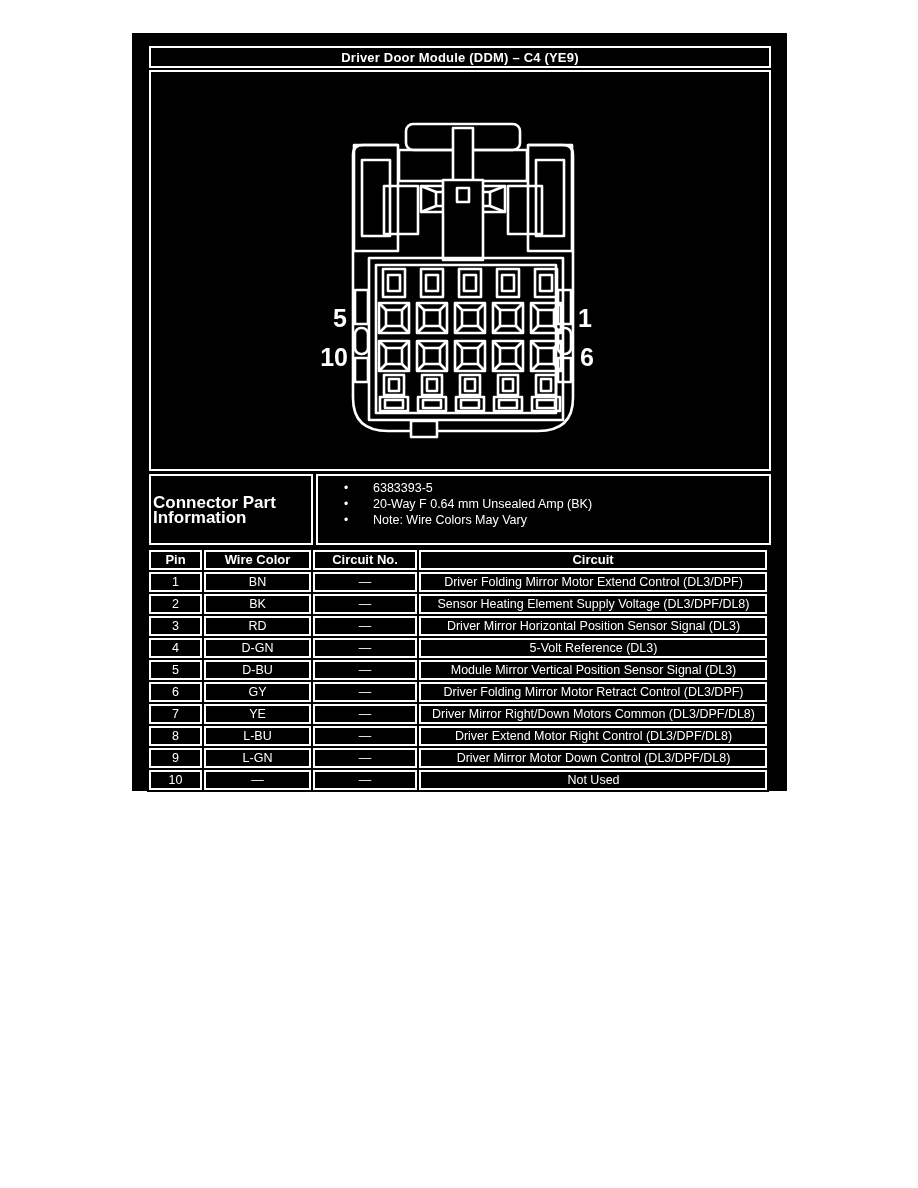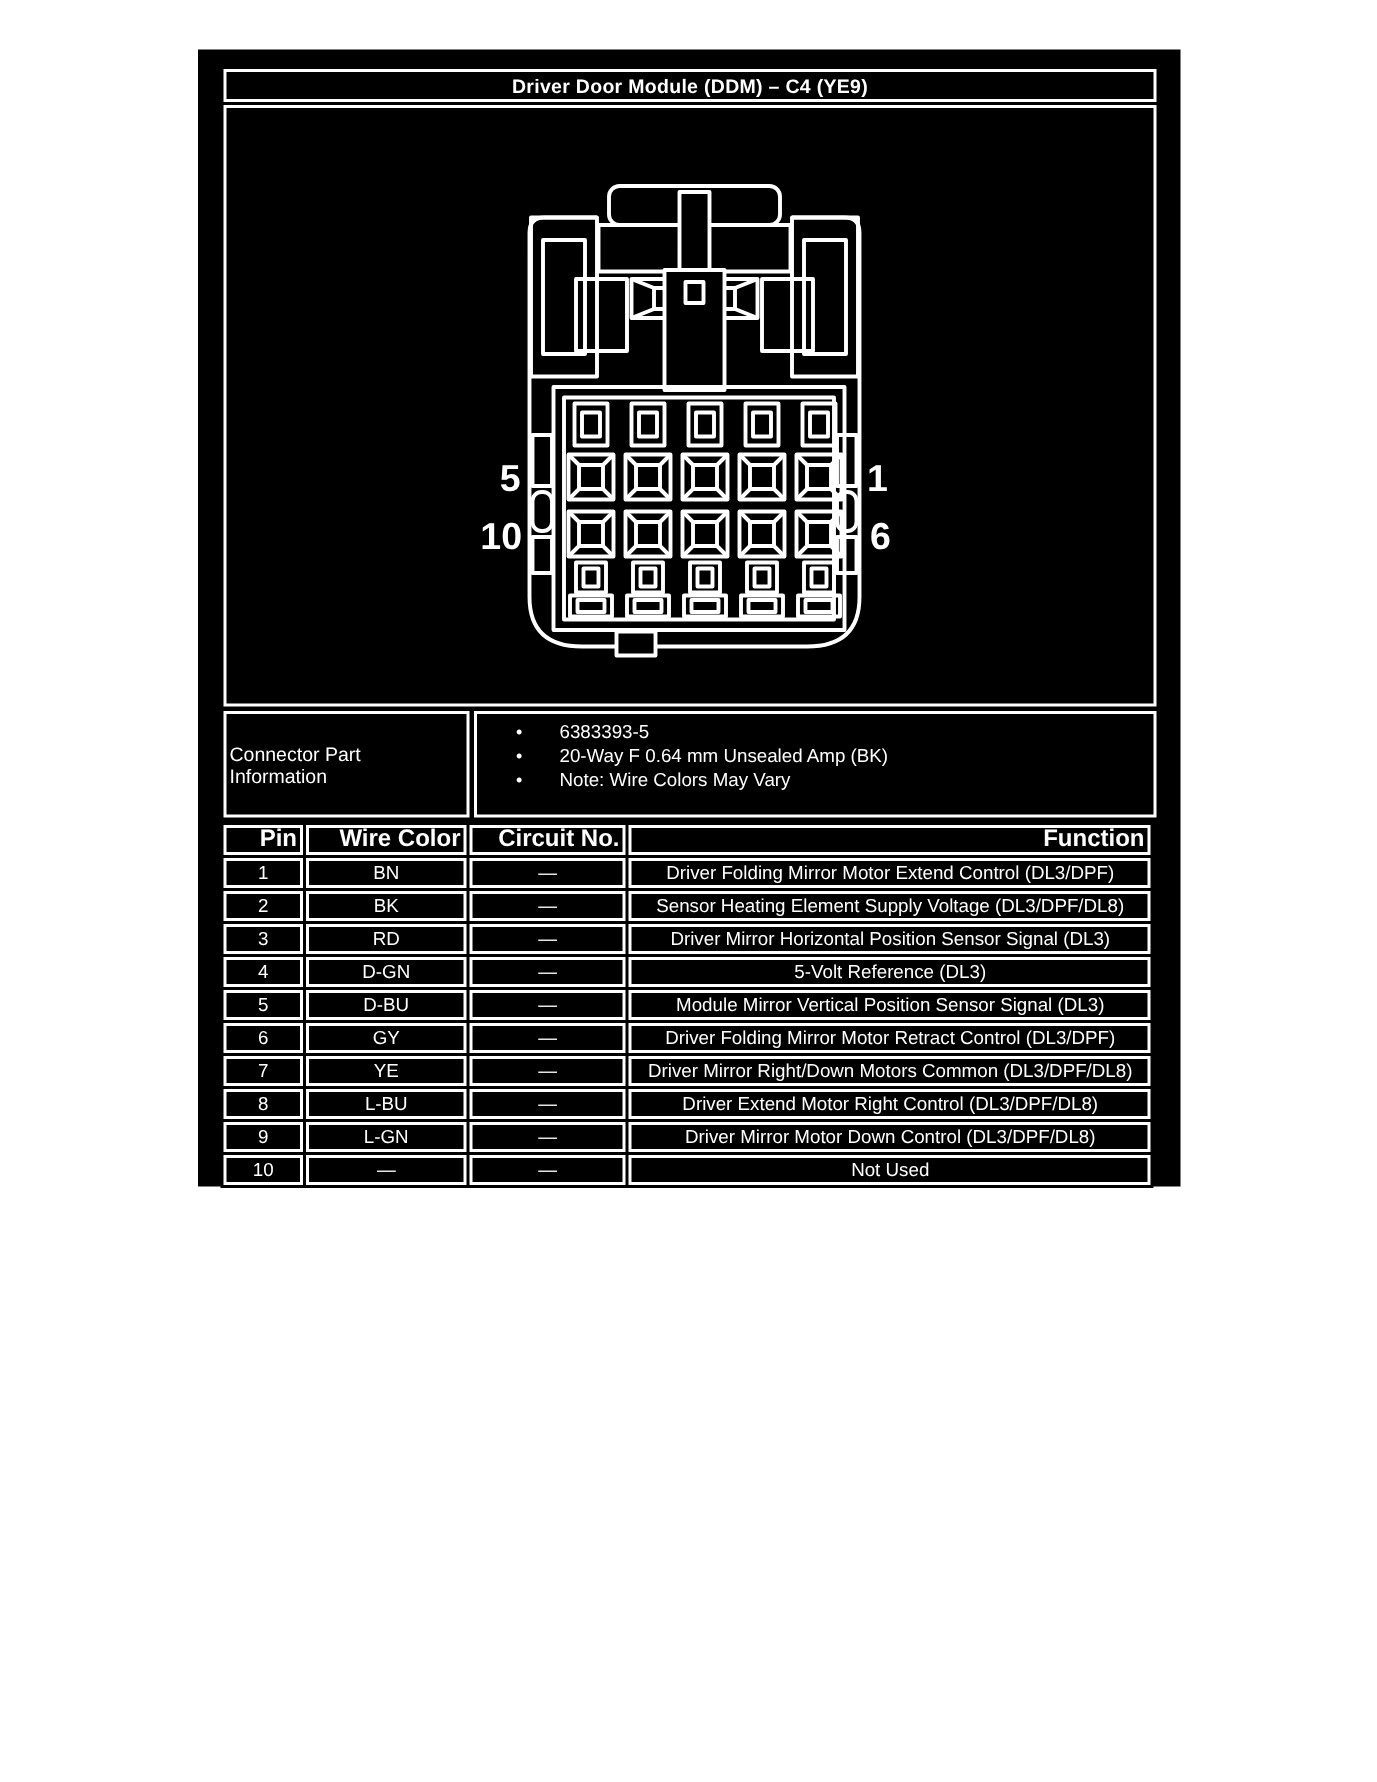"Connector Part Information" .info-label { font-size: 13px -> 17px; font-weight: normal -> bold }
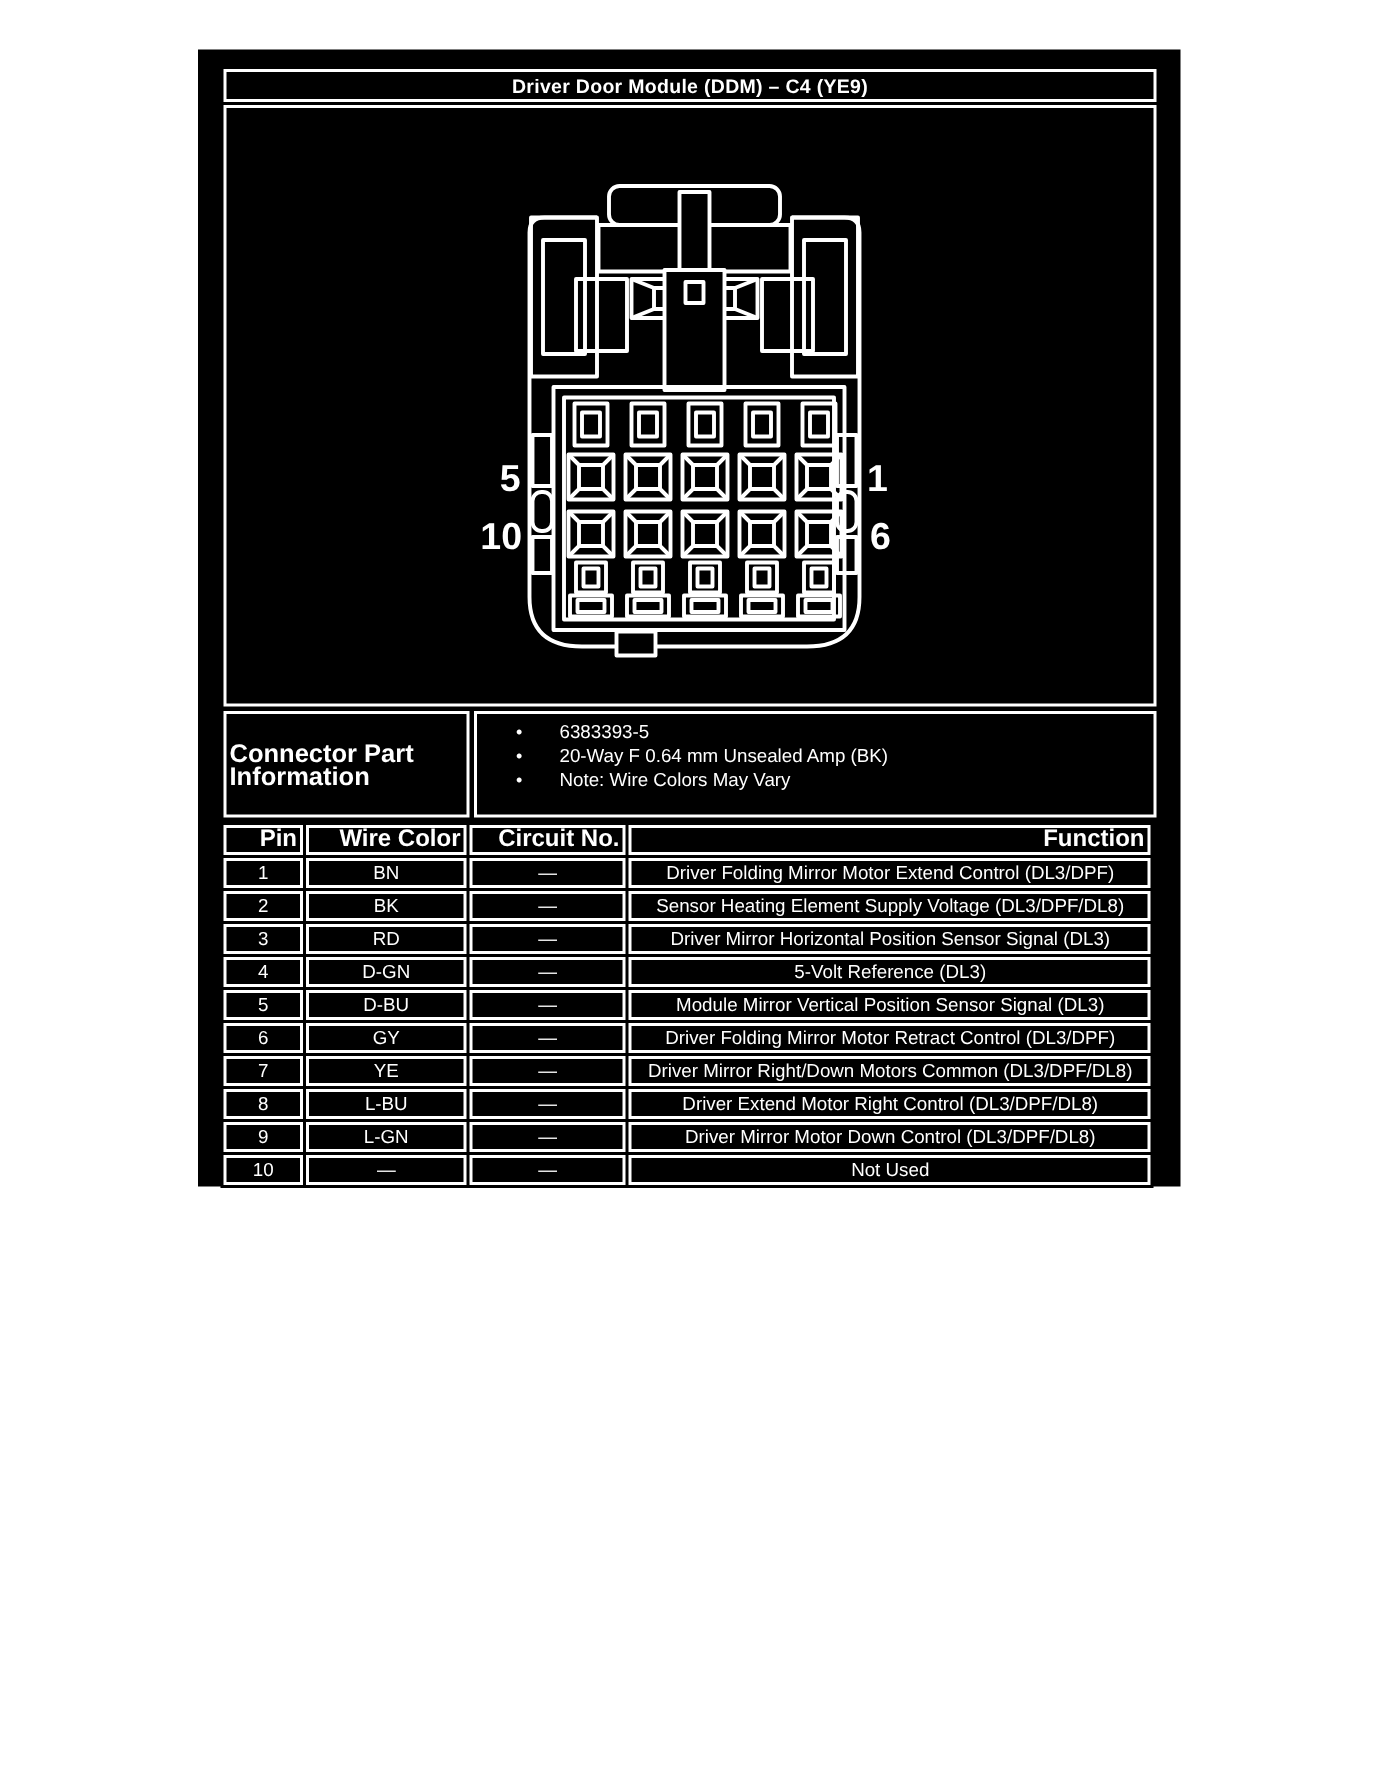"Pin" .pin-table th { font-size: 16px -> 13px; text-align: right -> center }
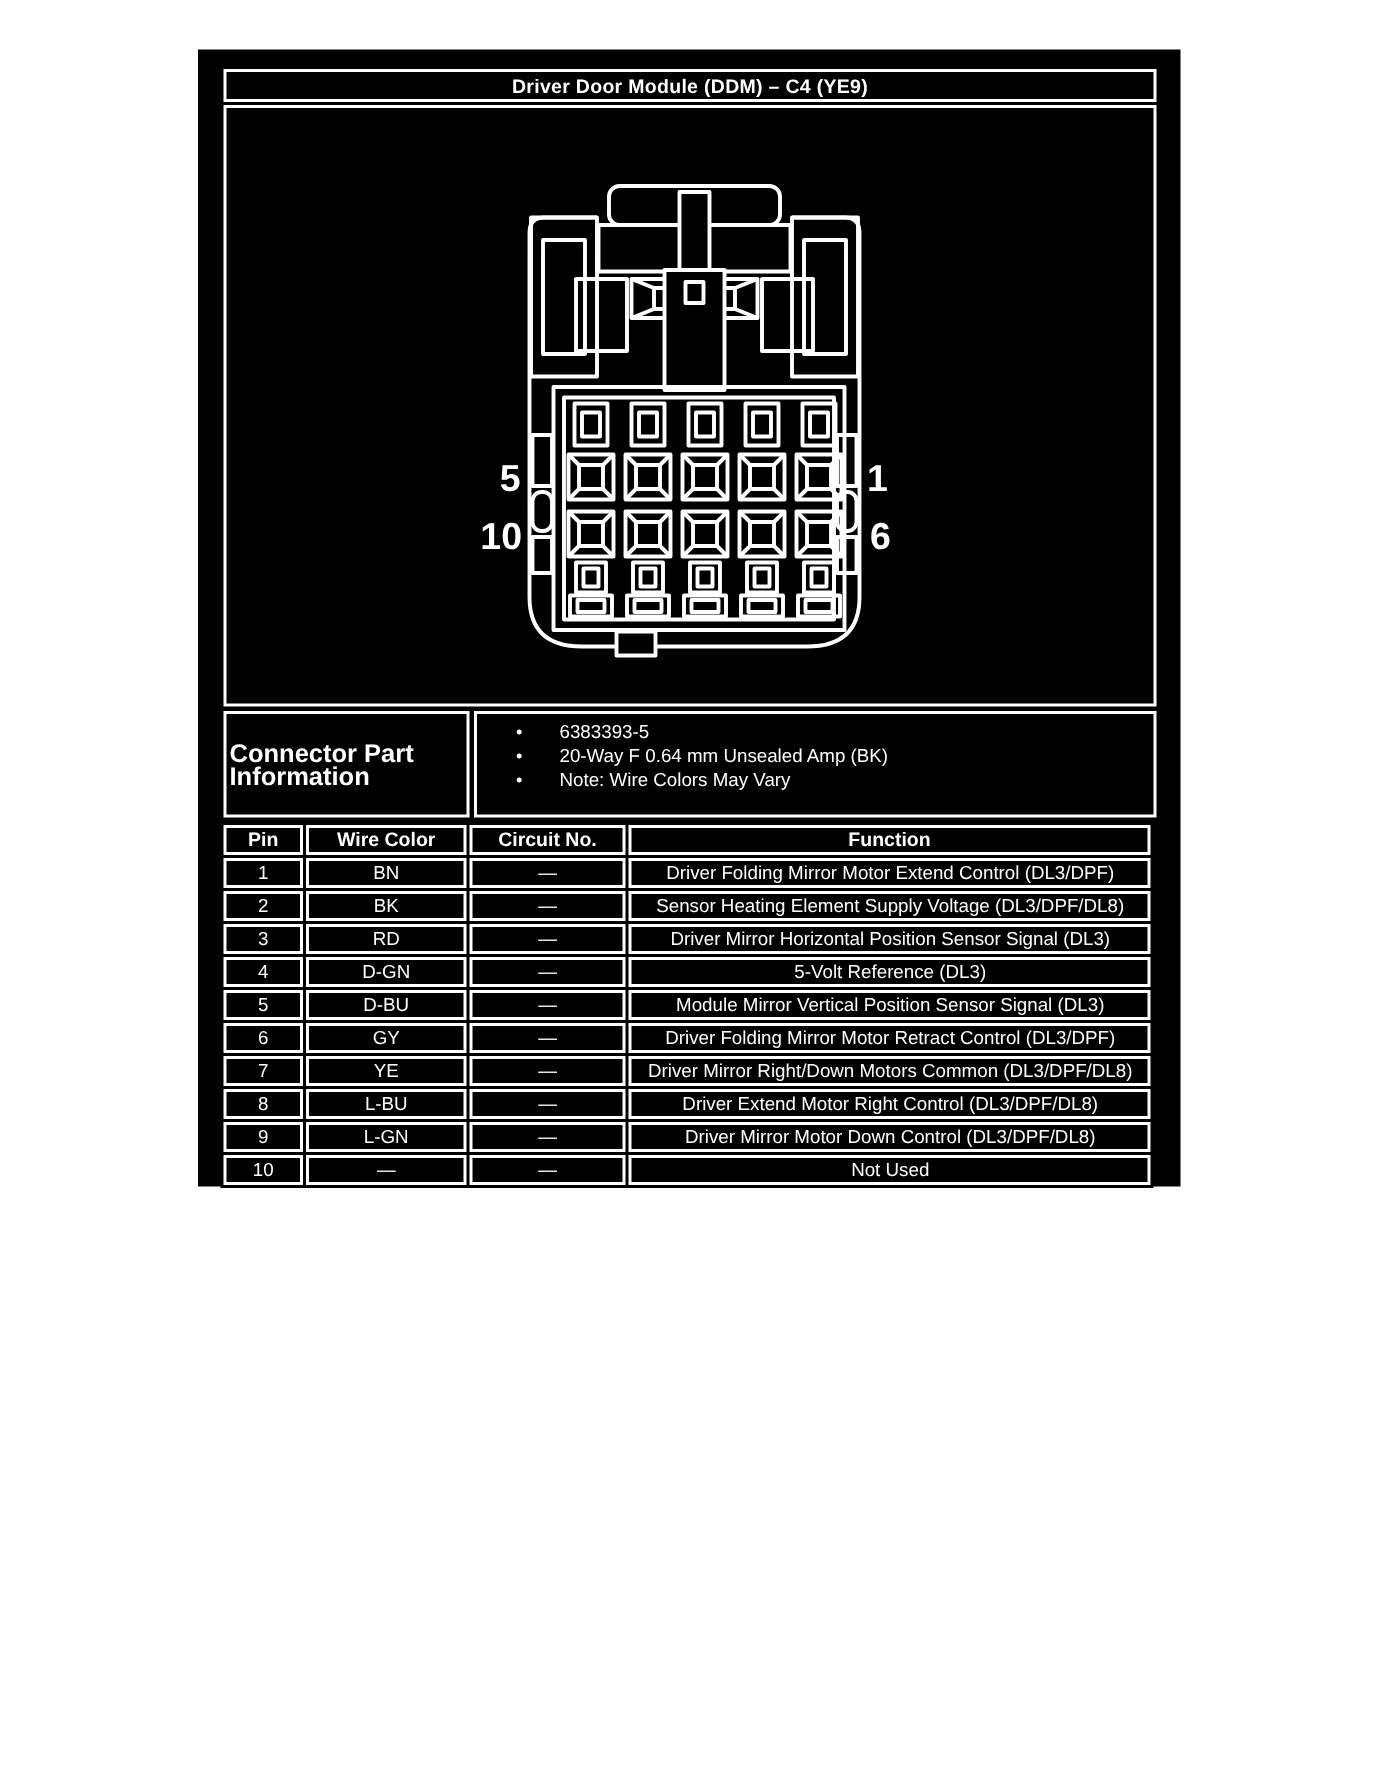"Function" th.c3 { text: Function -> Circuit }
